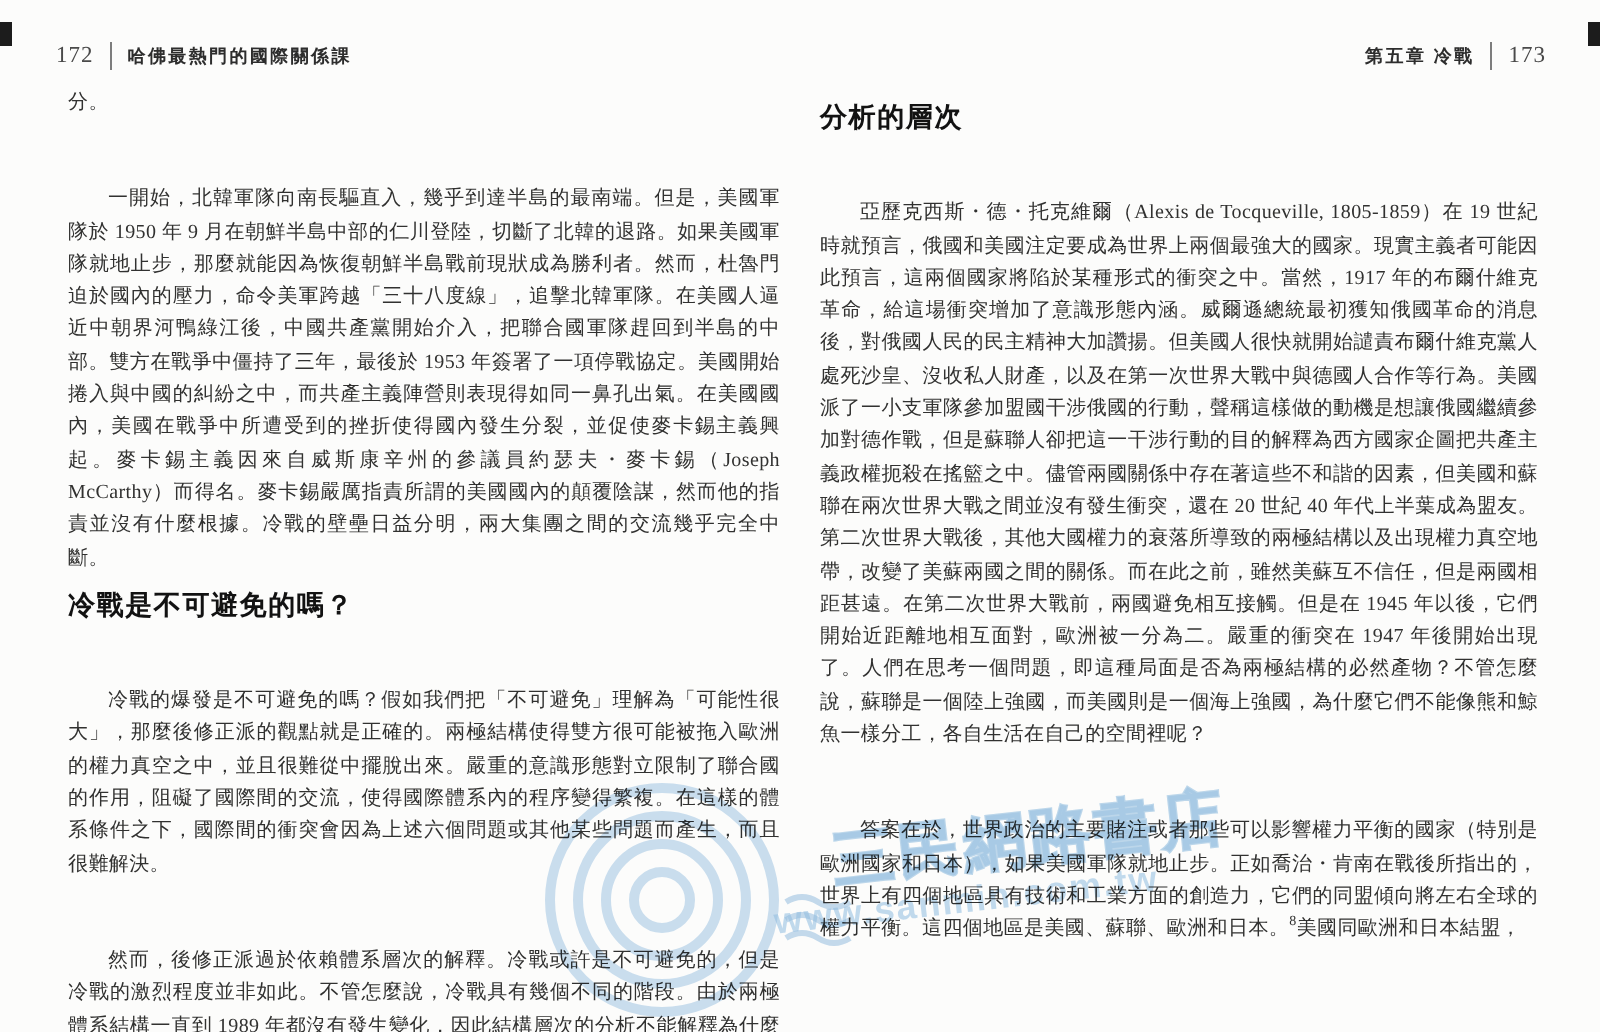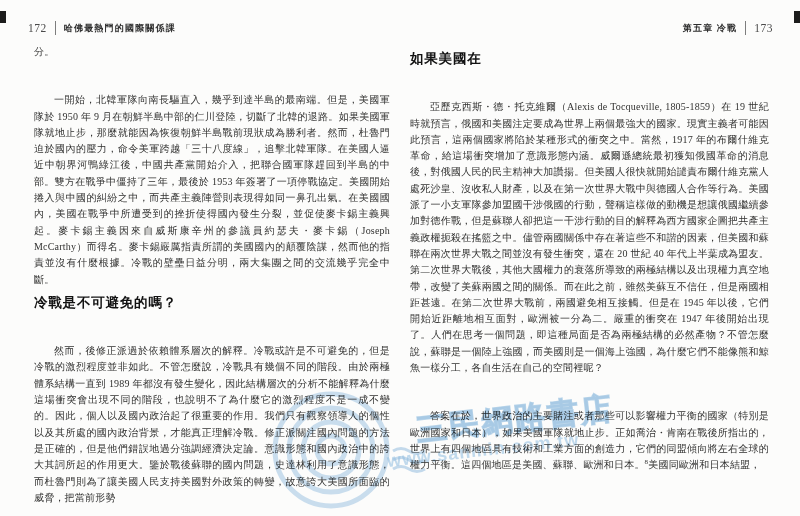"哈佛最熱門的國際關係課" .rh-title { font-family: Liberation Serif, serif -> Liberation Sans, sans-serif }
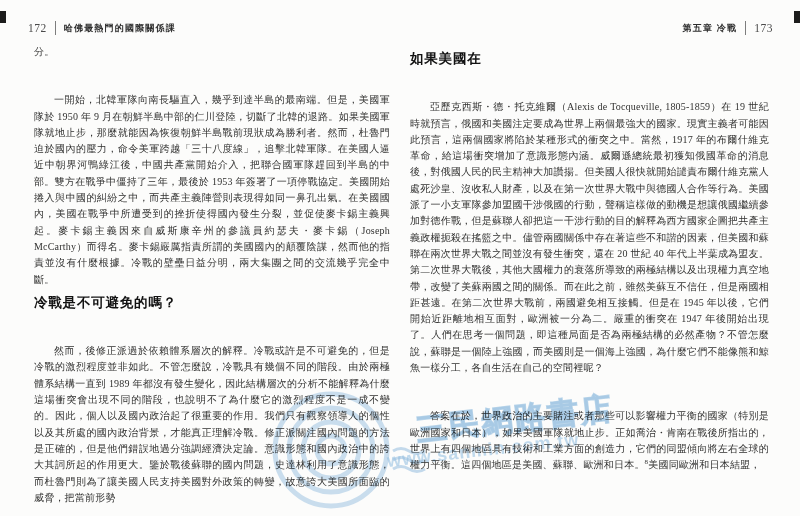"如果美國在" h2.section { text: 如果美國在 -> 分析的層次 }
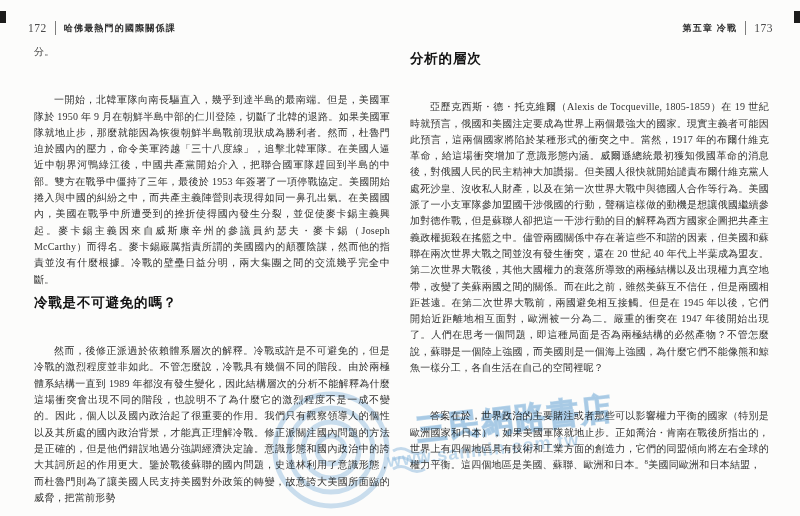"冷戰的爆發是不可避免的嗎？假如我們把「不可避免」理解為「可能性很大」，那麼後修正" p.indent { html: none -> <p>冷戰的爆發是不可避免的嗎？假如我們把「不可避免」理解為「可能性很大」，那麼後修正派的觀點就是正確的。兩極結構使得雙方很可能被拖入歐洲的權力真空之中，並且很難從中擺脫出來。嚴重的意識形態對立限制了聯合國的作用，阻礙了國際間的交流，使得國際體系內的程序變得繁複。在這樣的體系條件之下，國際間的衝突會因為上述六個問題或其他某些問題而產生，而且很難解決。</p> }
